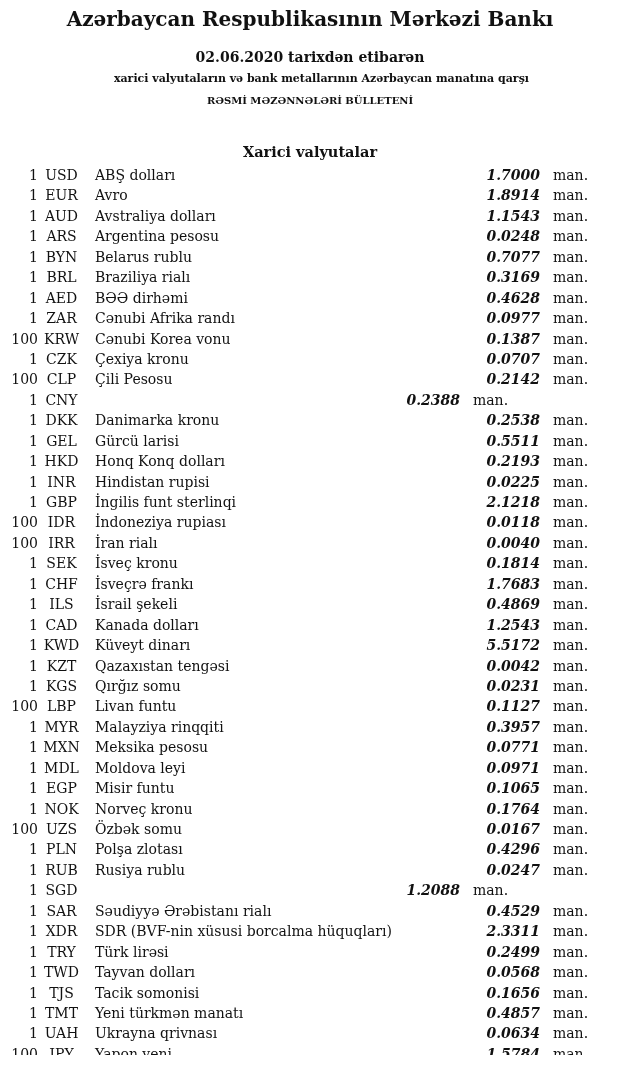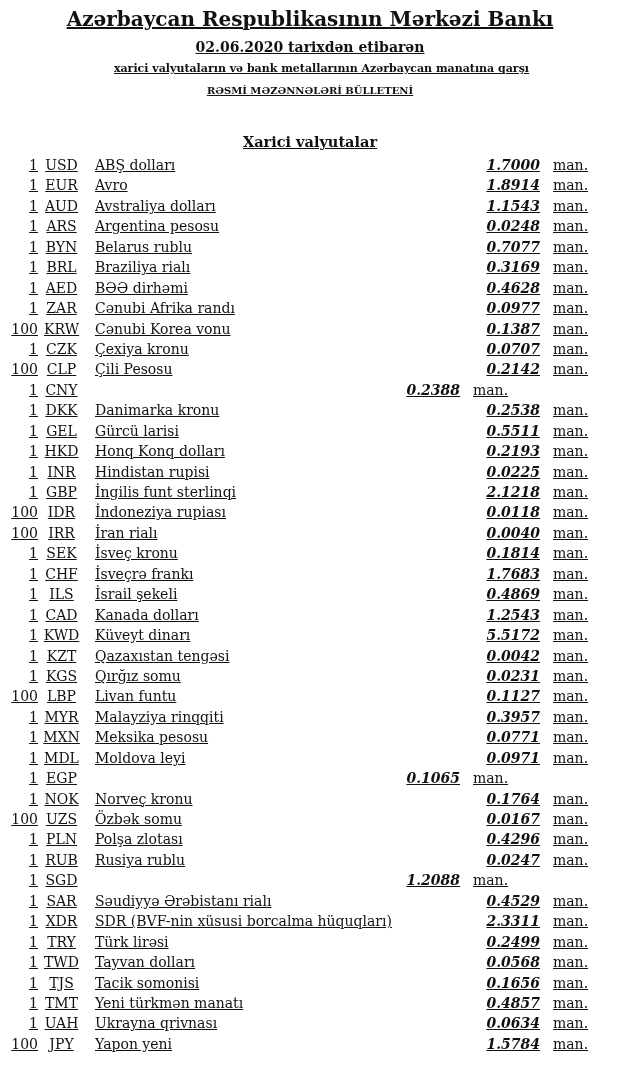"Azərbaycan Respublikasının Mərkəzi Bankı" .page { text-decoration: underline -> none }
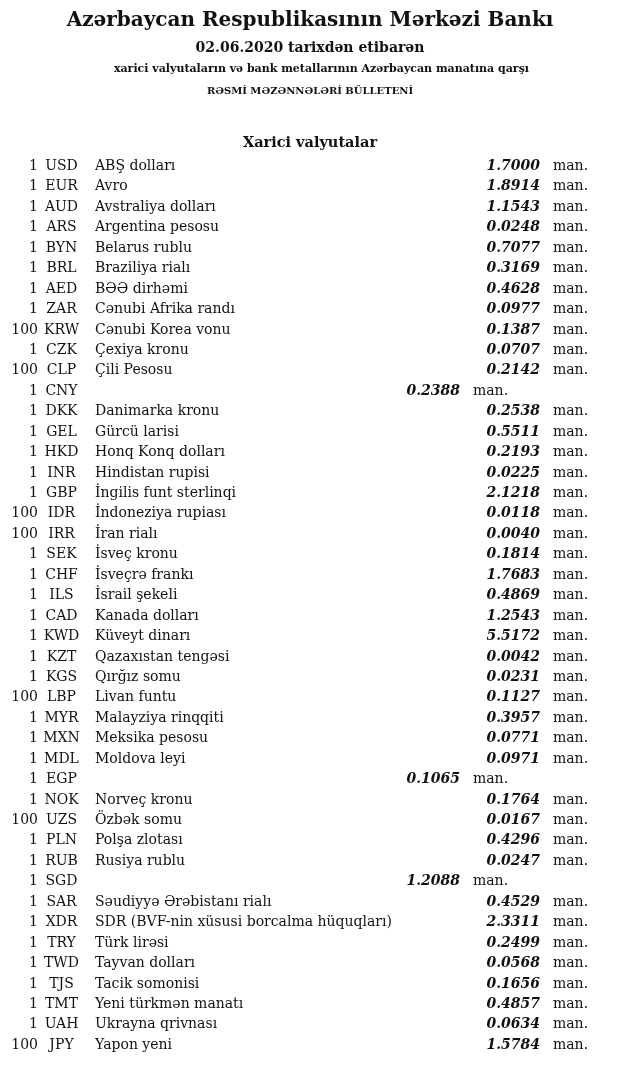"02.06.2020 tarixdən etibarən" .doc-date { margin-top: 4px -> 14px }
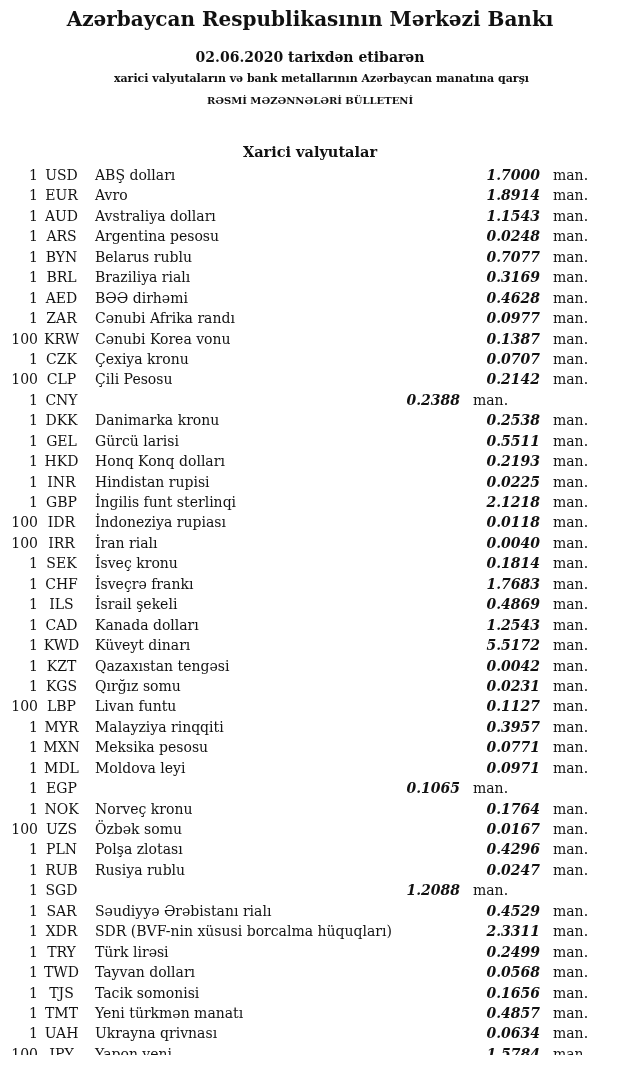"Misir funtu" span.cell-name { html: none -> <span>Misir funtu</span> }
